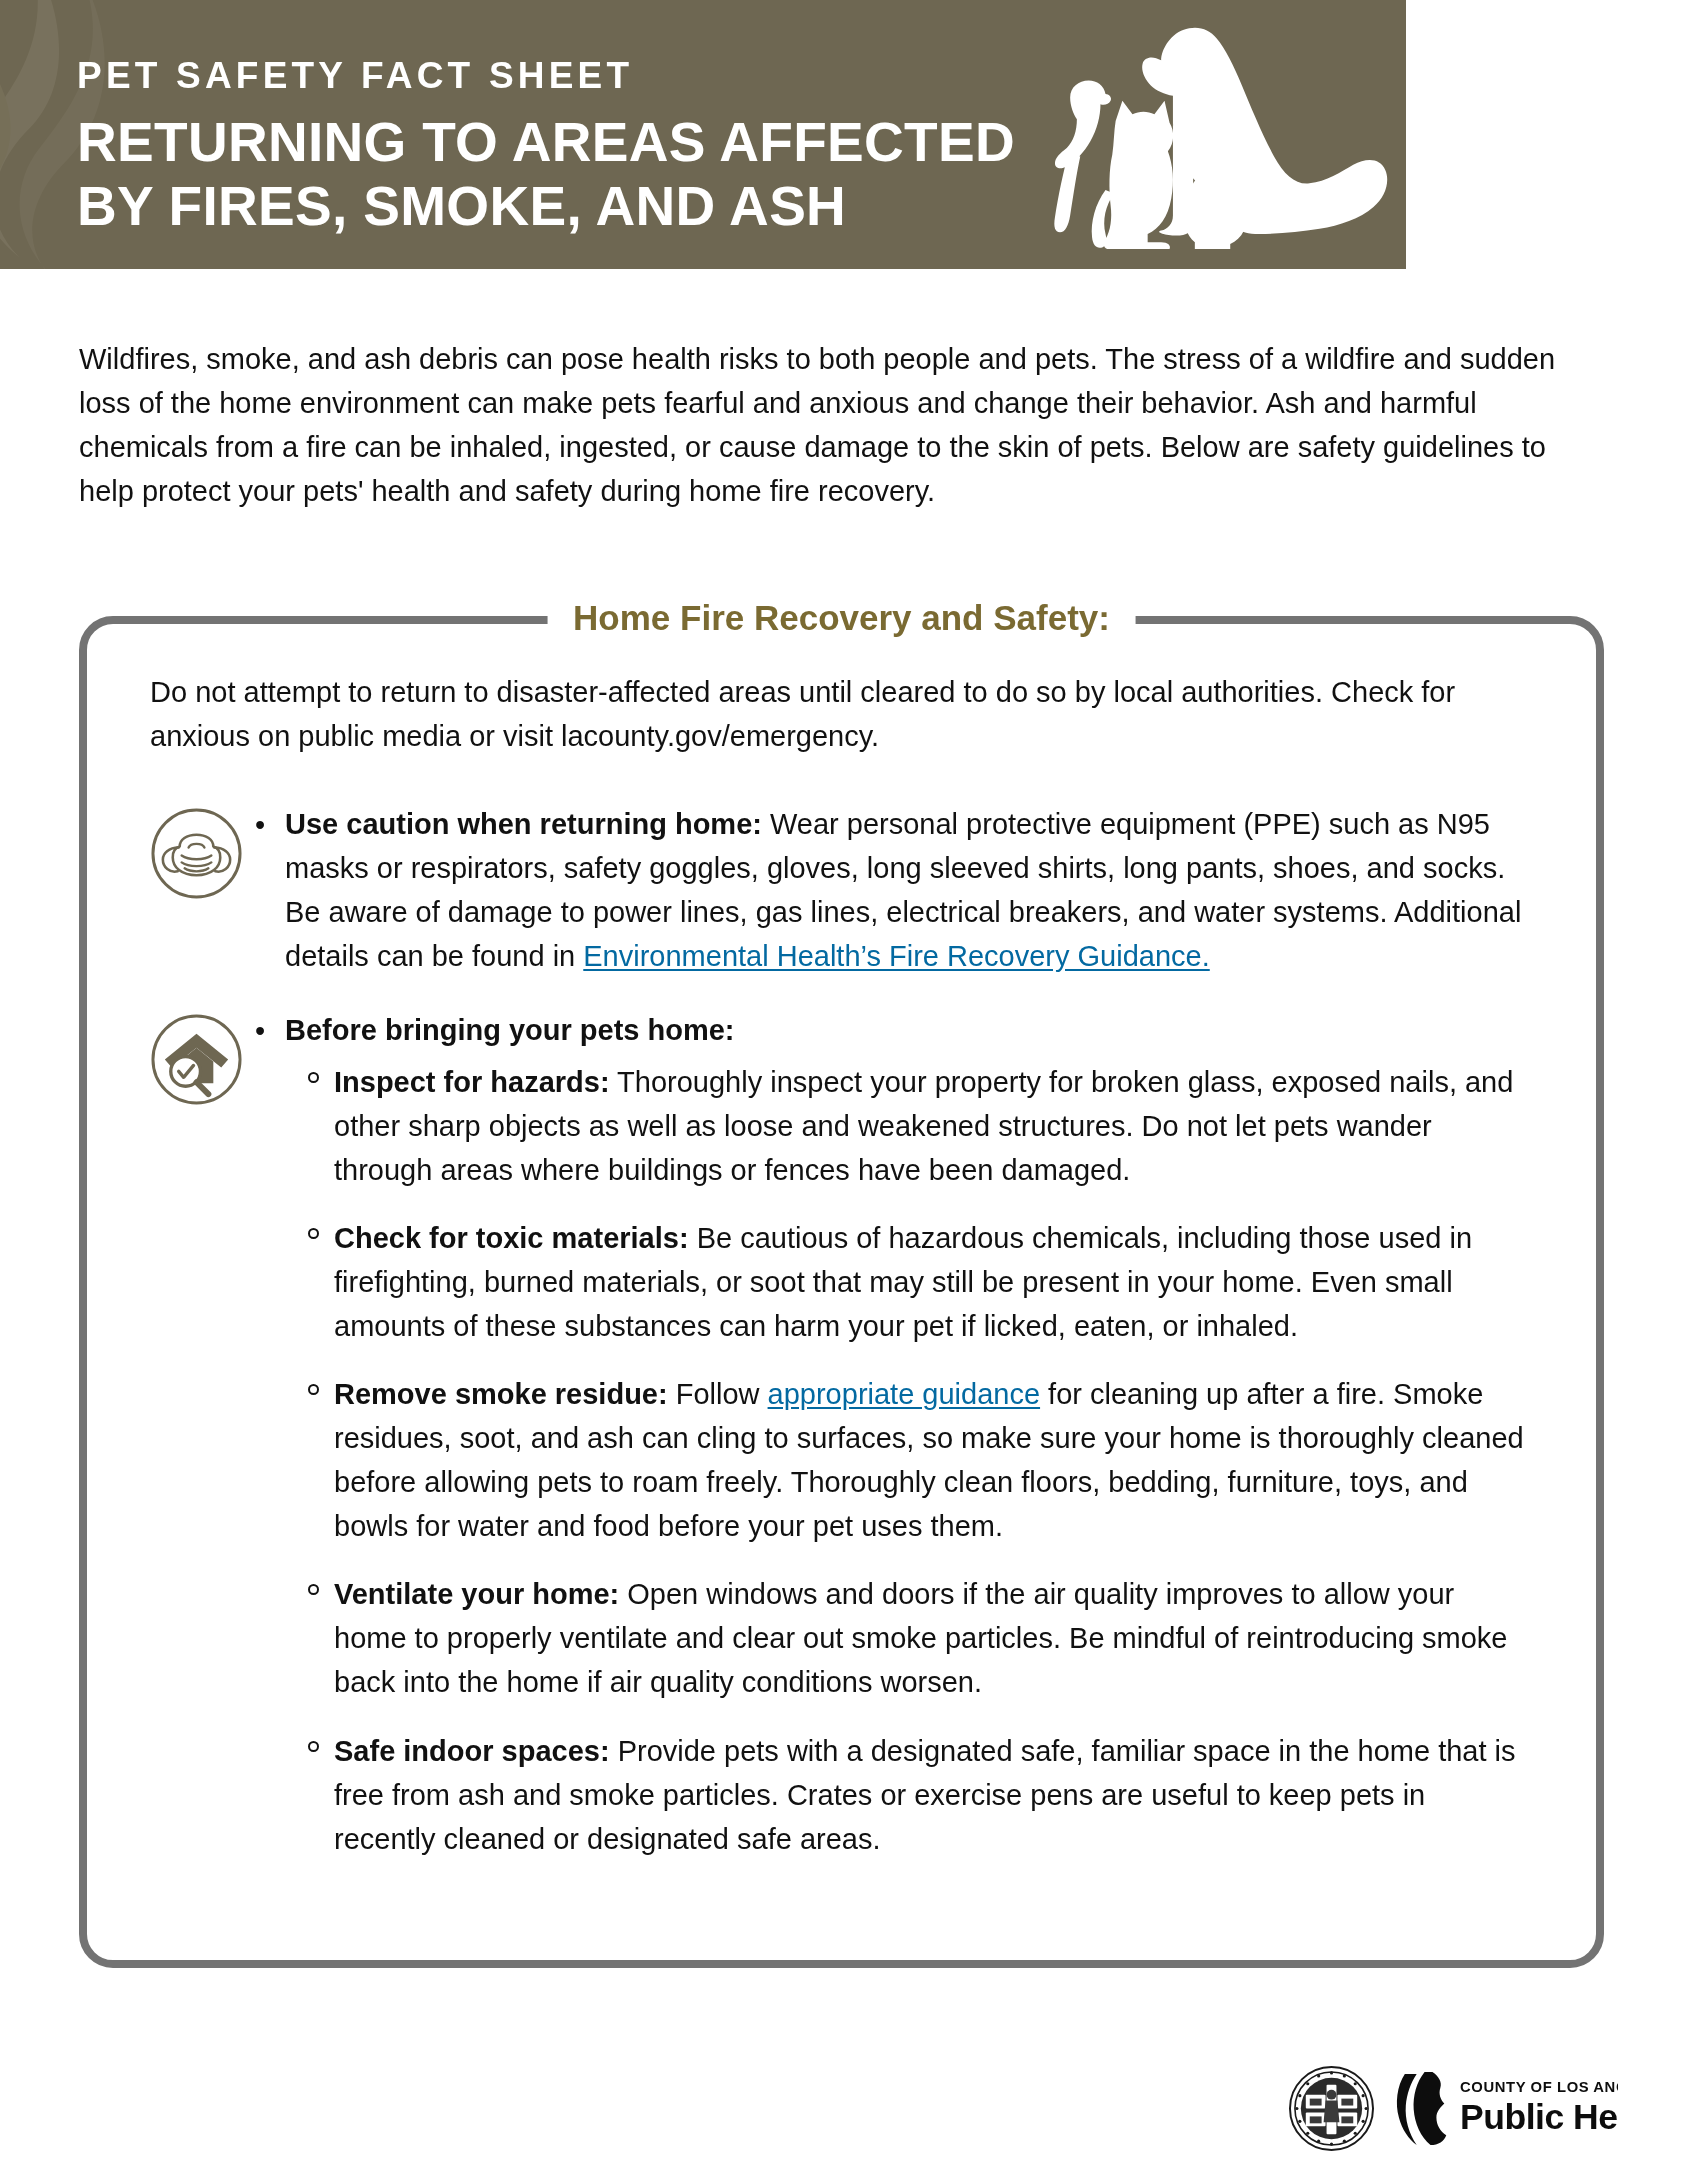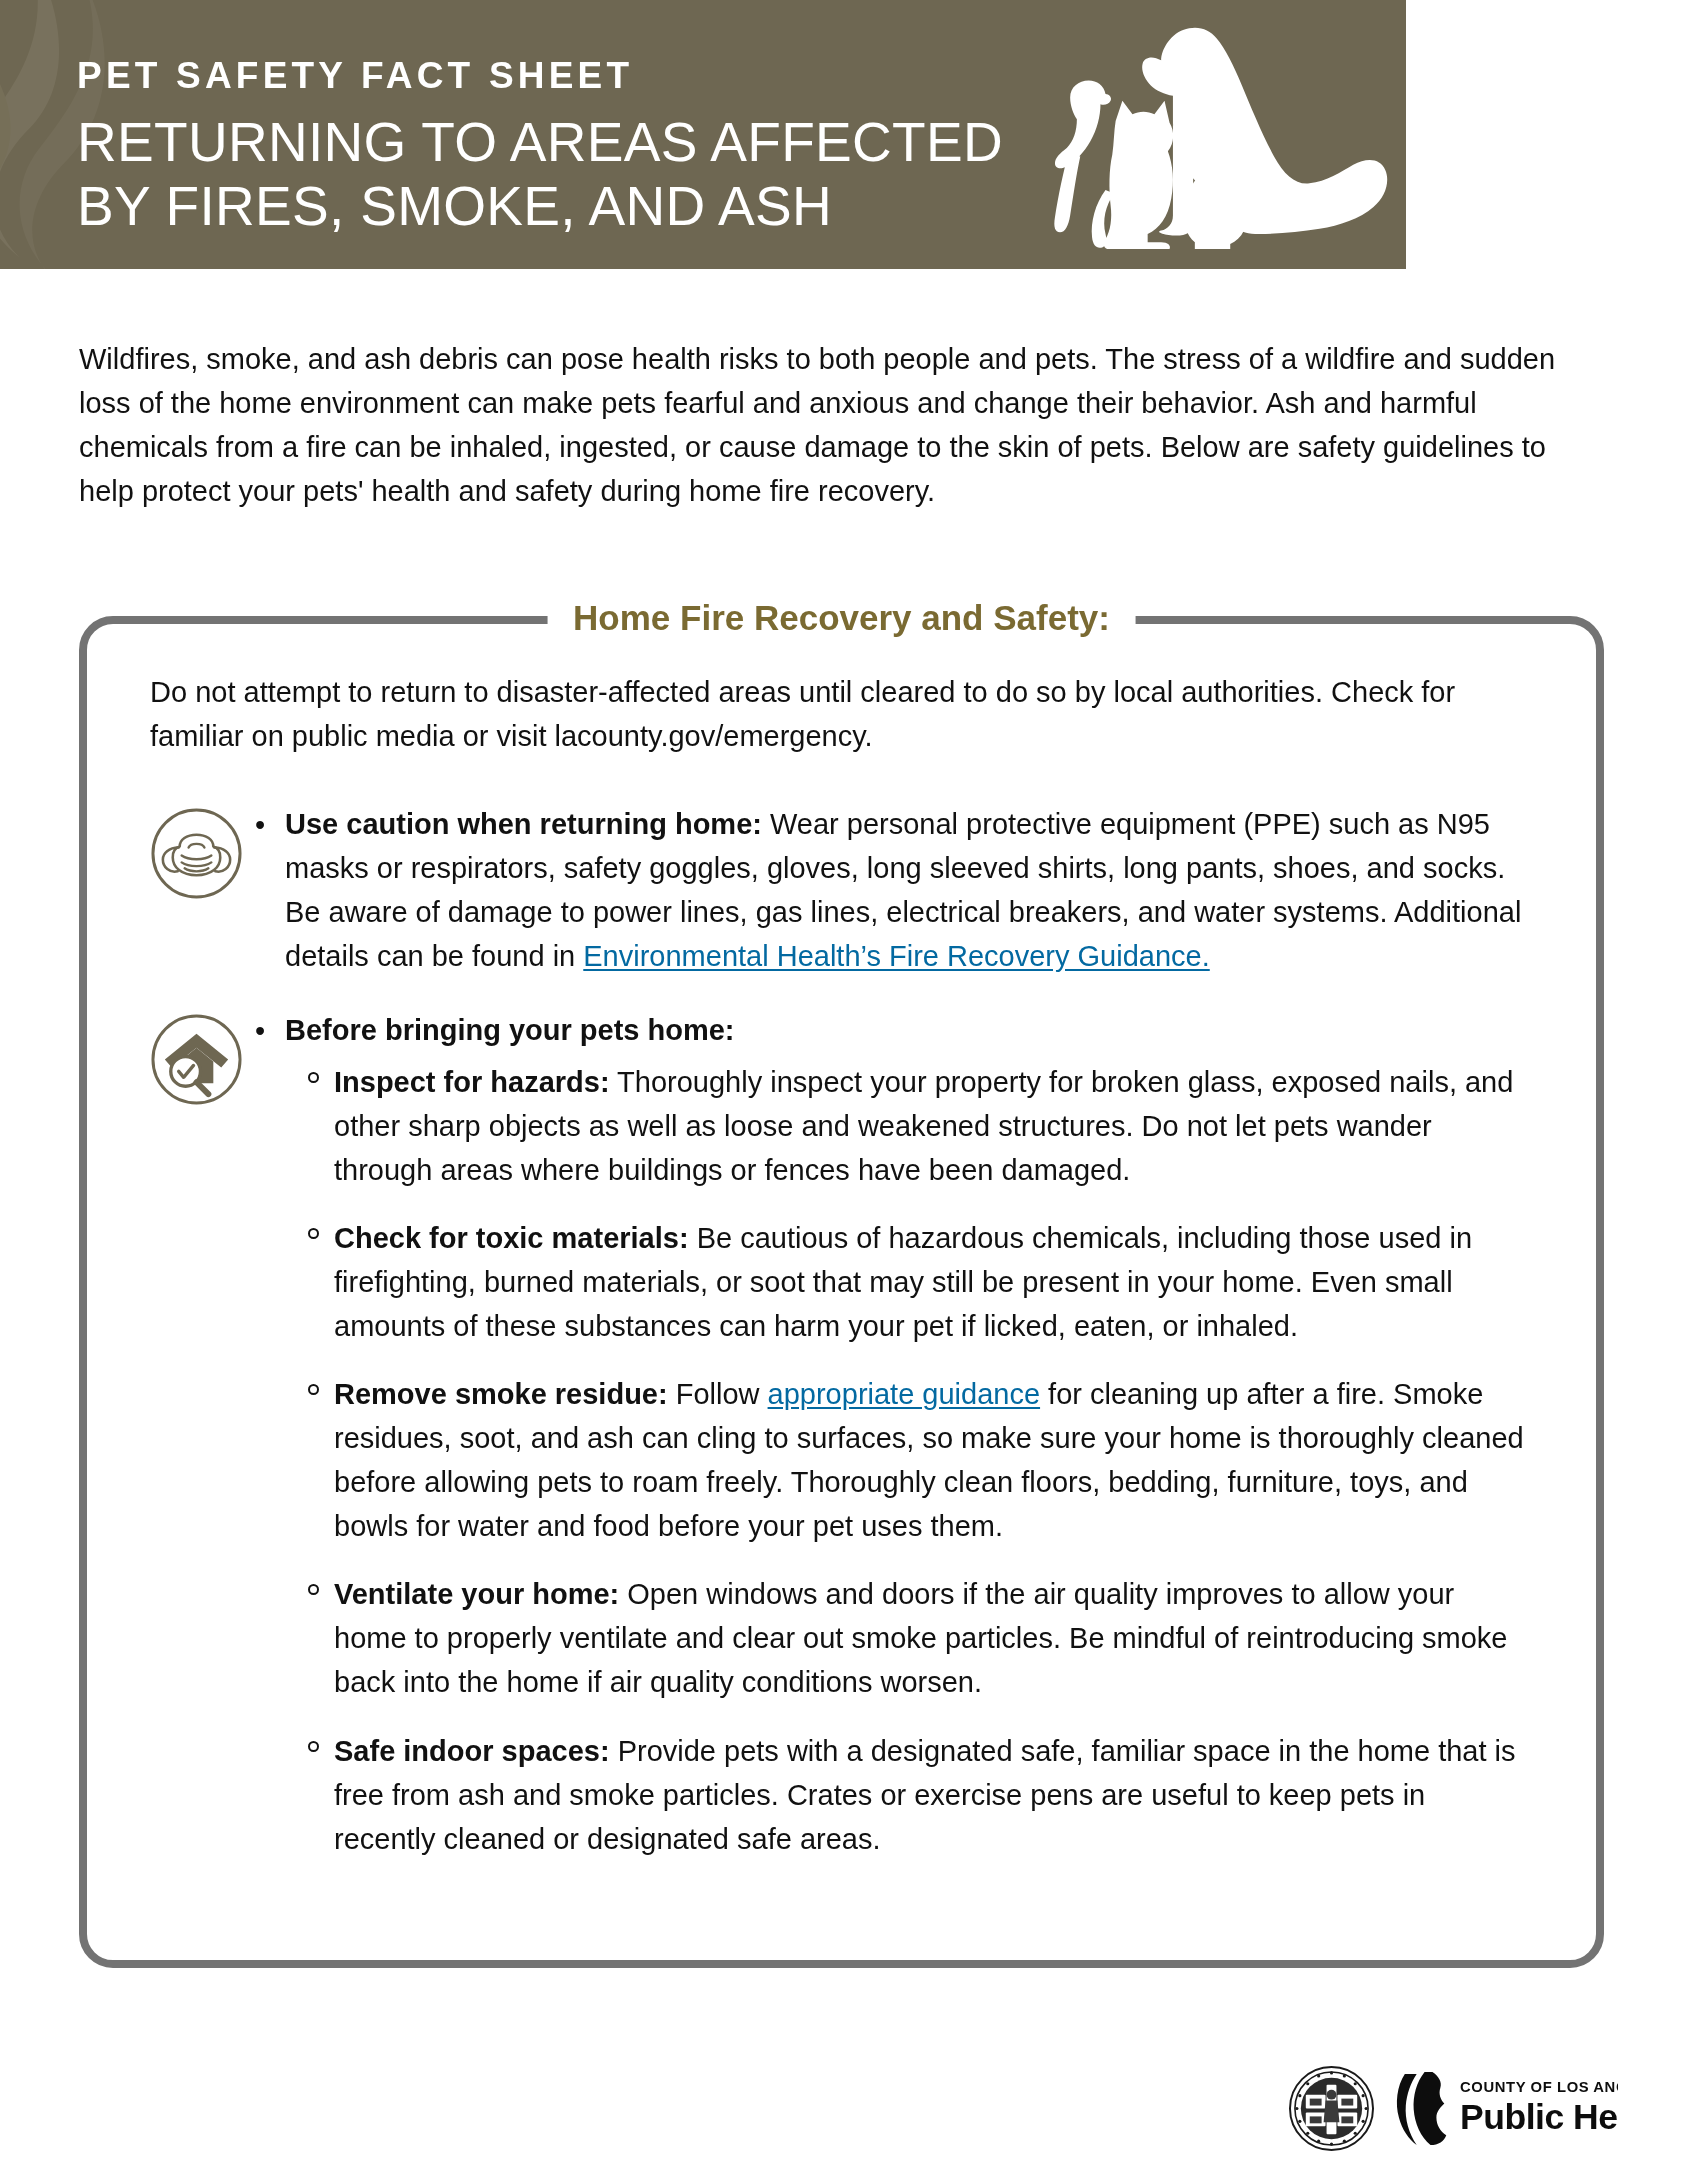"RETURNING TO AREAS AFFECTED" .headline { font-weight: normal -> bold }
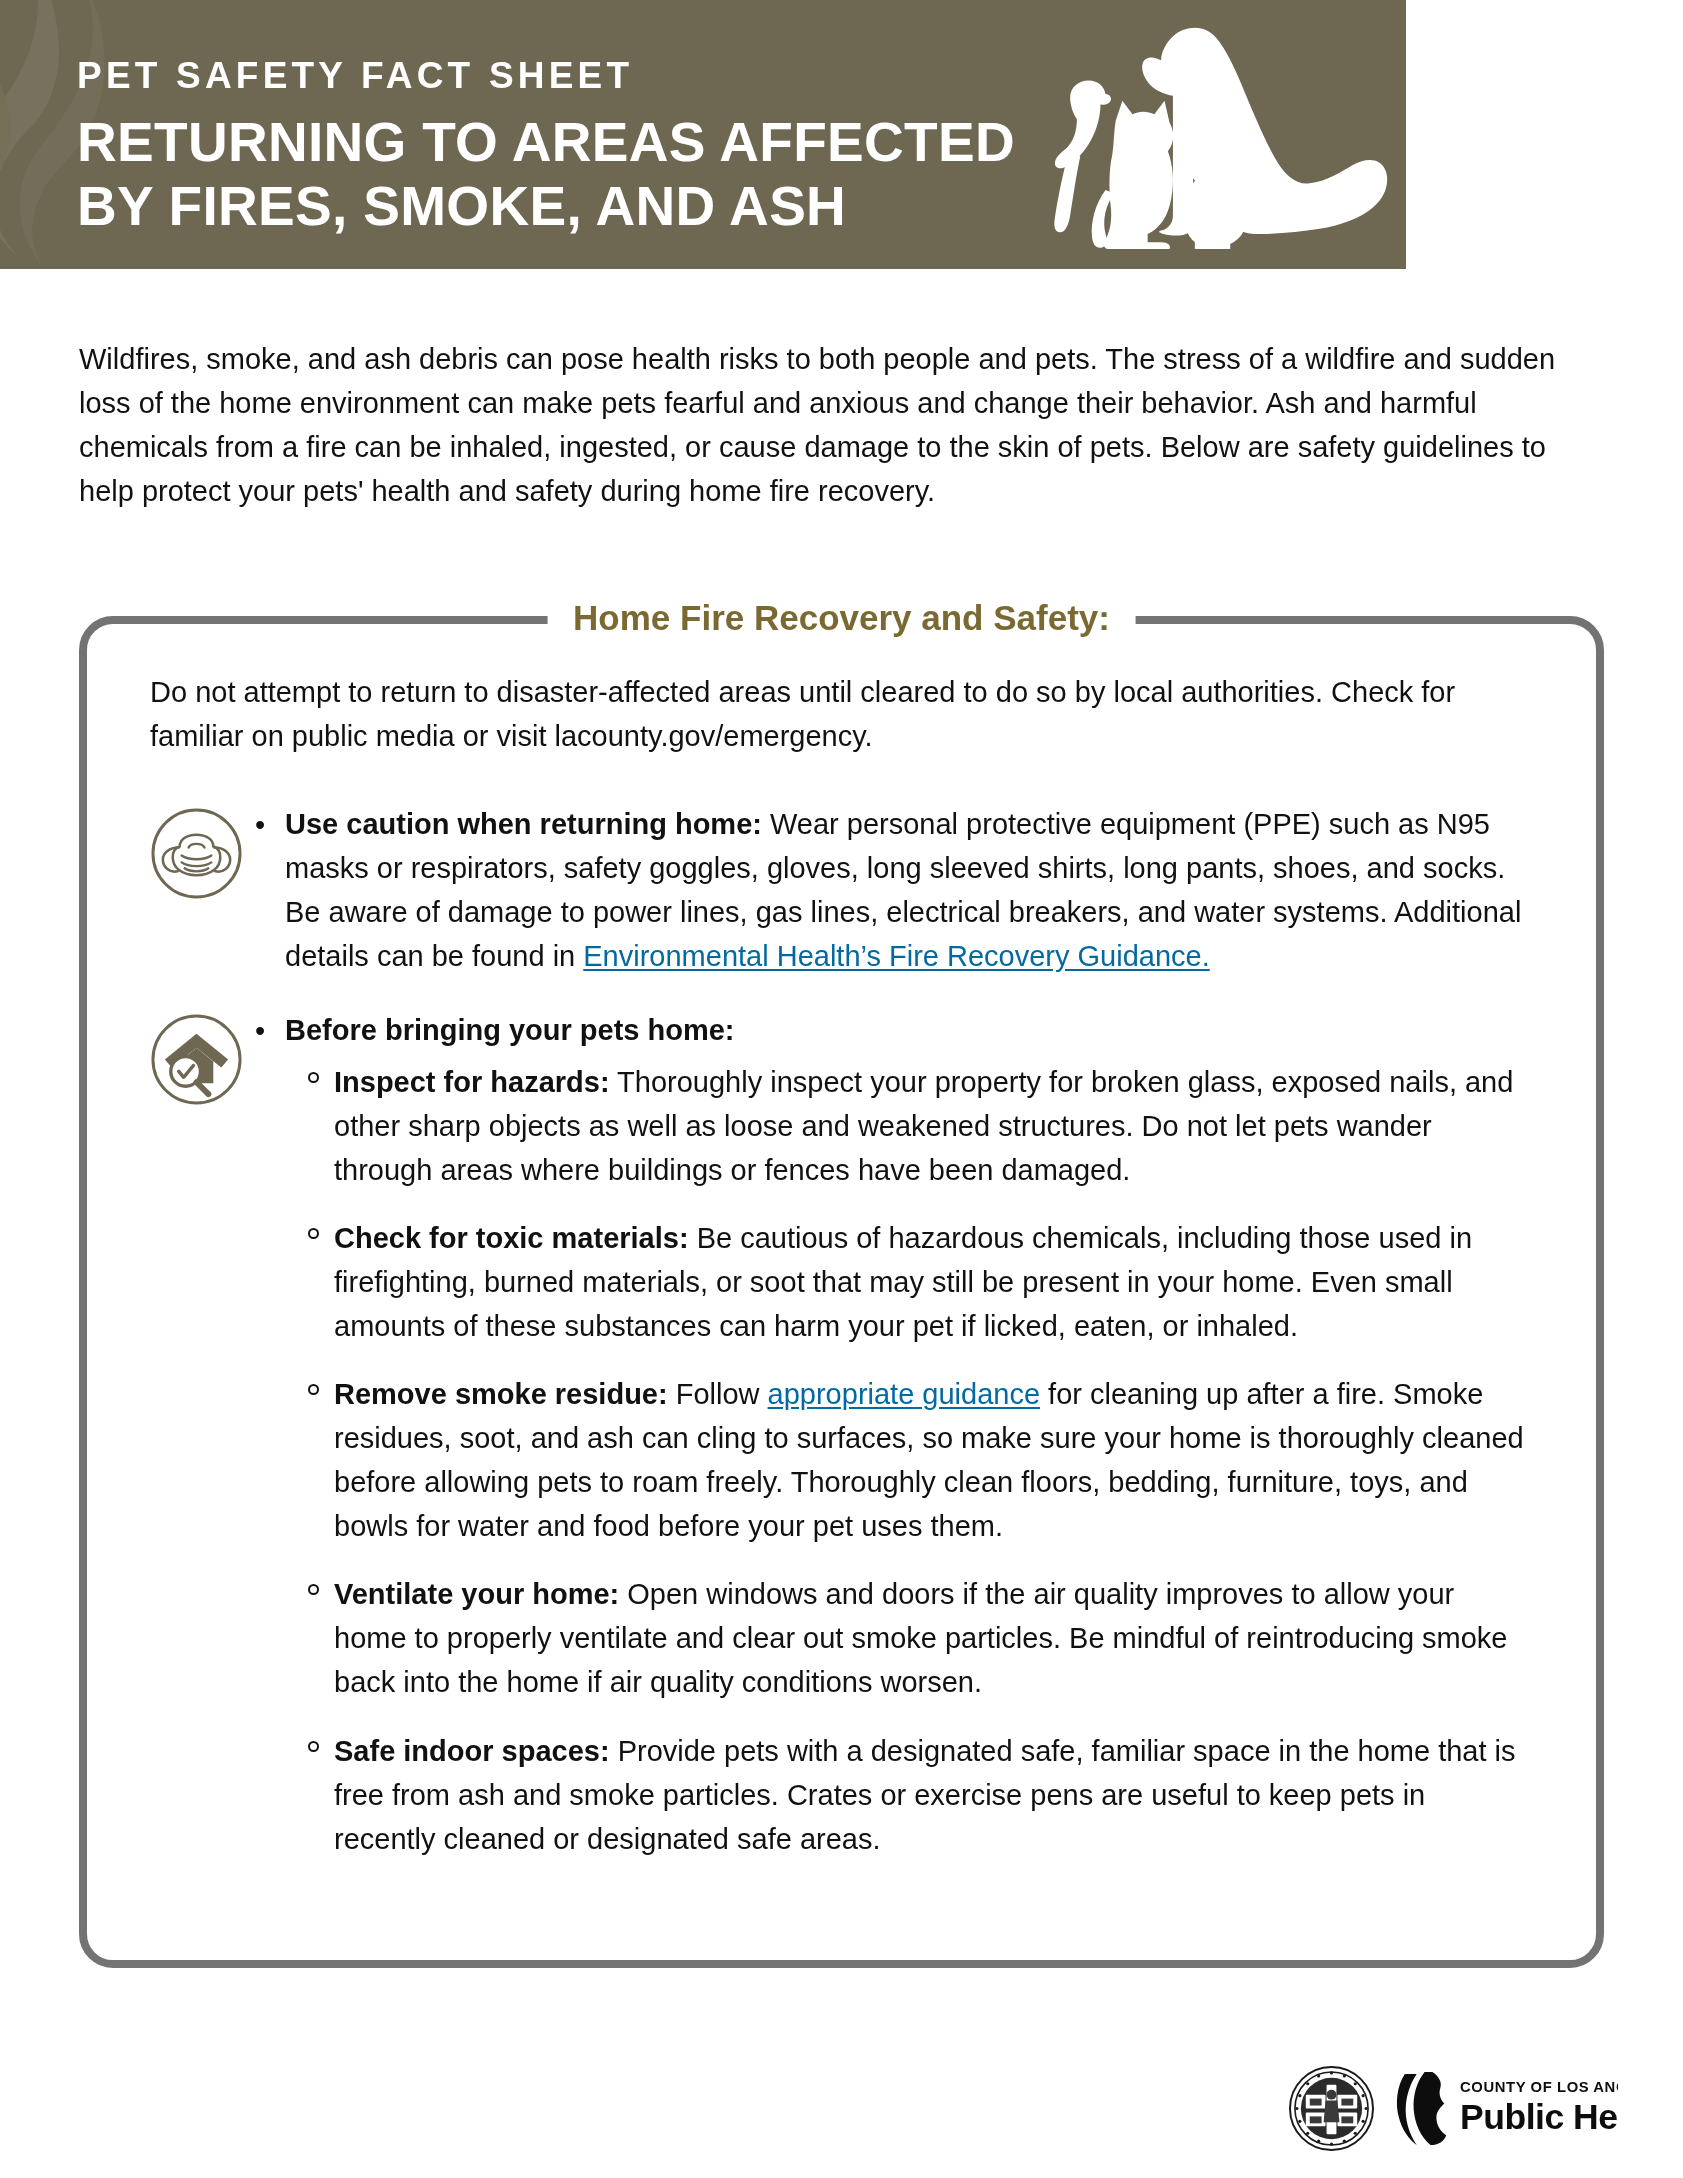"Do not attempt to return" p.lede { text: familiar -> anxious }
